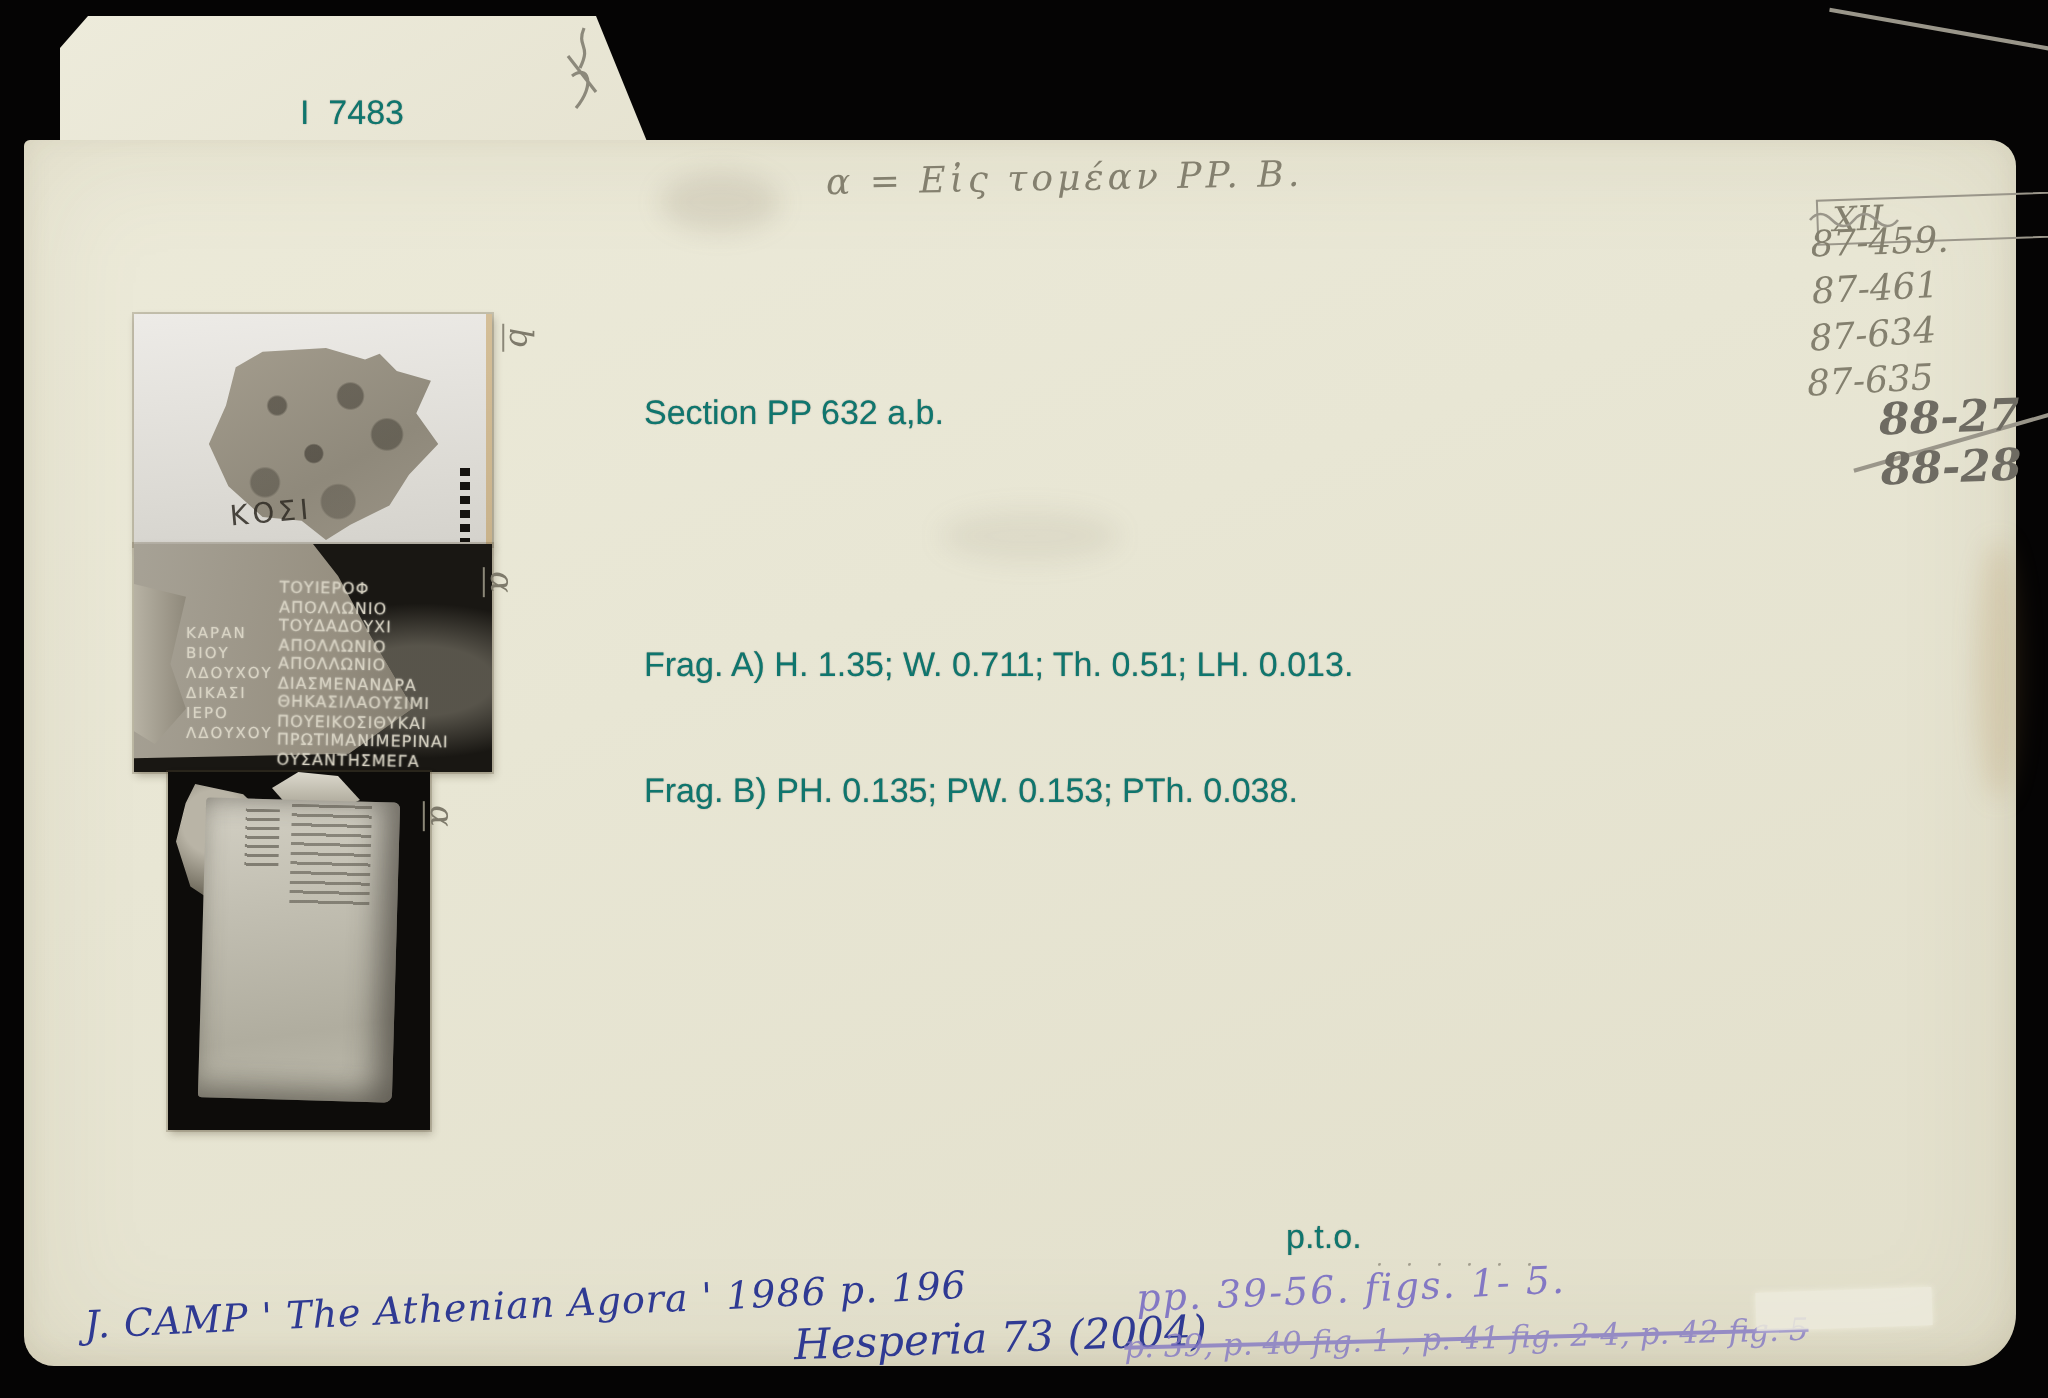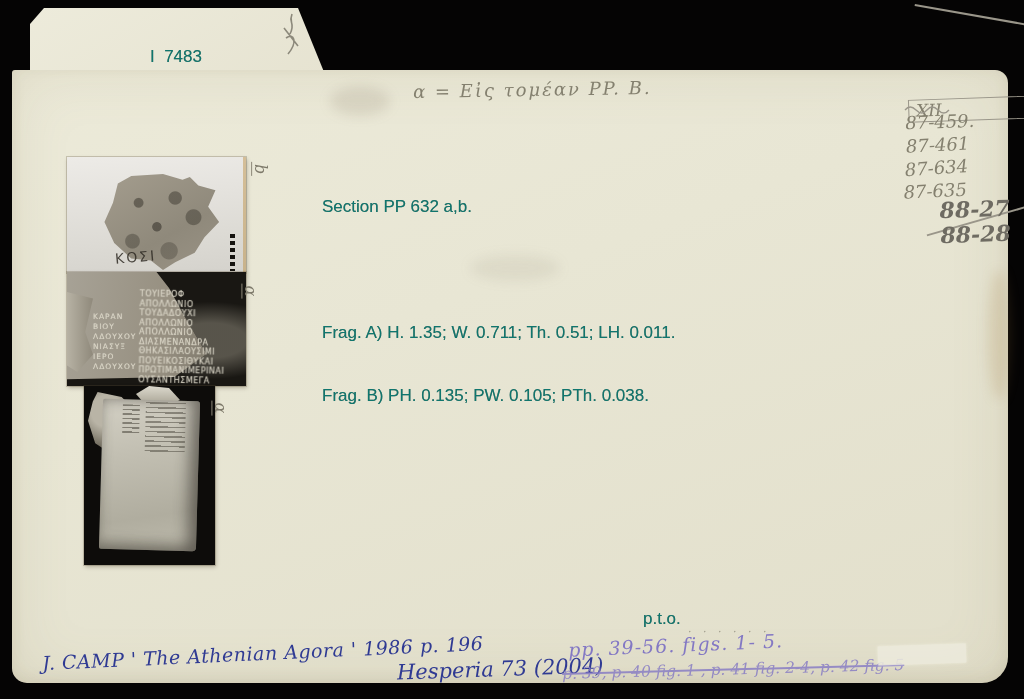"Frag. A) H. 1.35; W." span { text: 0.011 -> 0.013 }
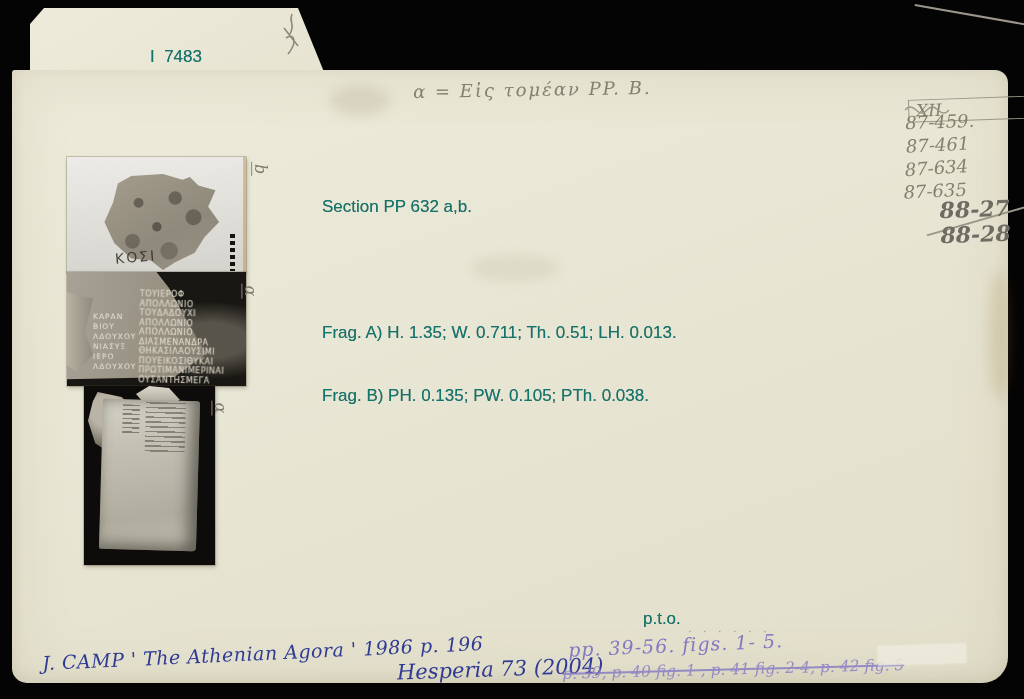"ΝΙΑΣΥΞ" span { text: ΝΙΑΣΥΞ -> ΔΙΚΑΣΙ }
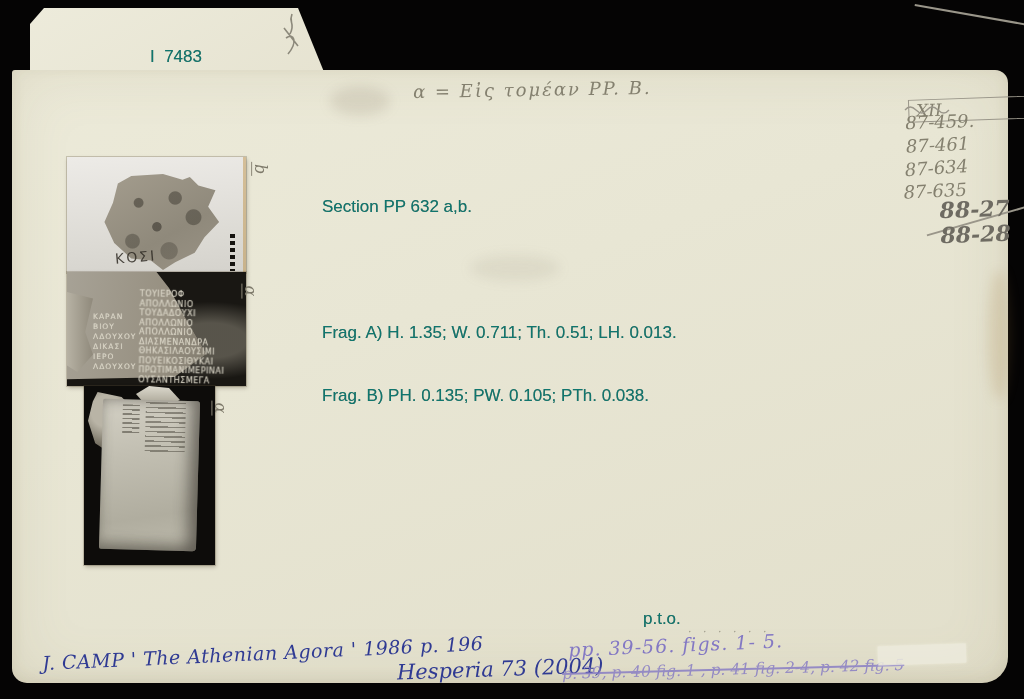"Frag. B) PH. 0.135; PW." span { text: 0.105 -> 0.153 }
